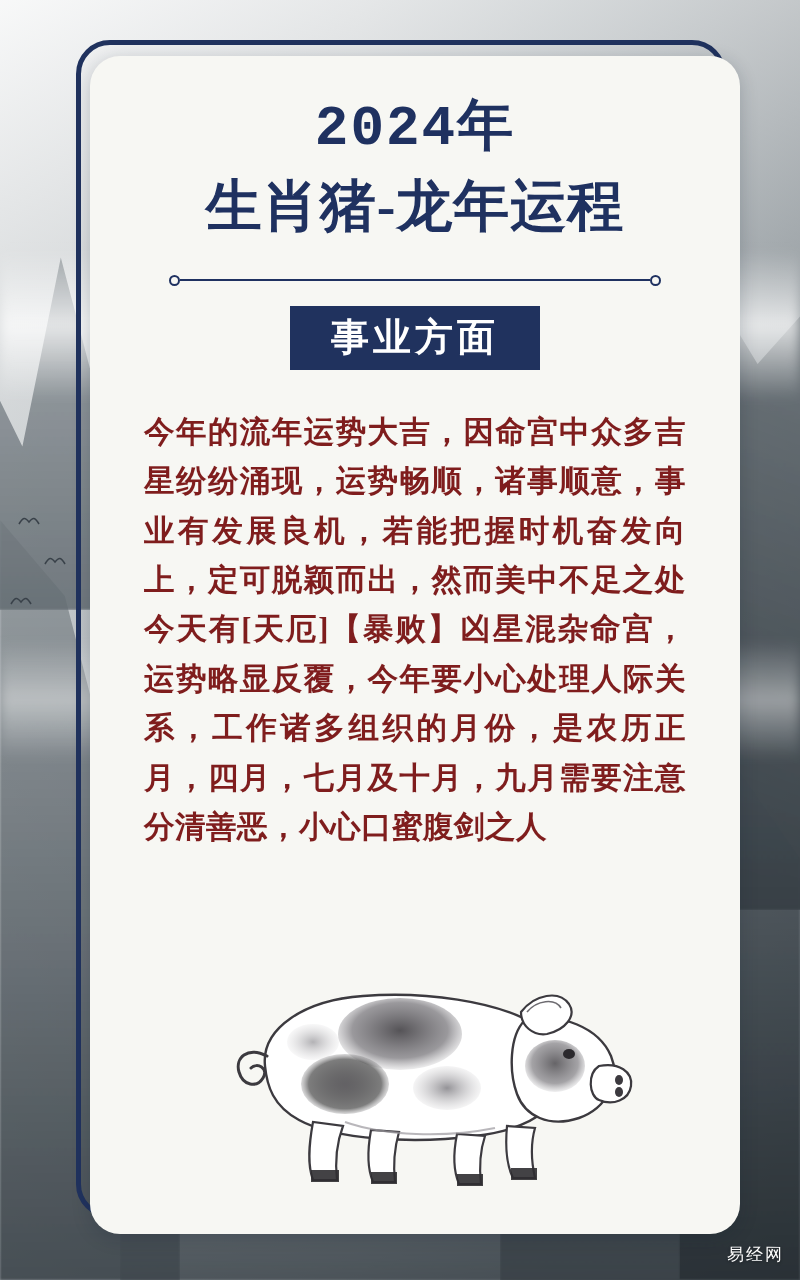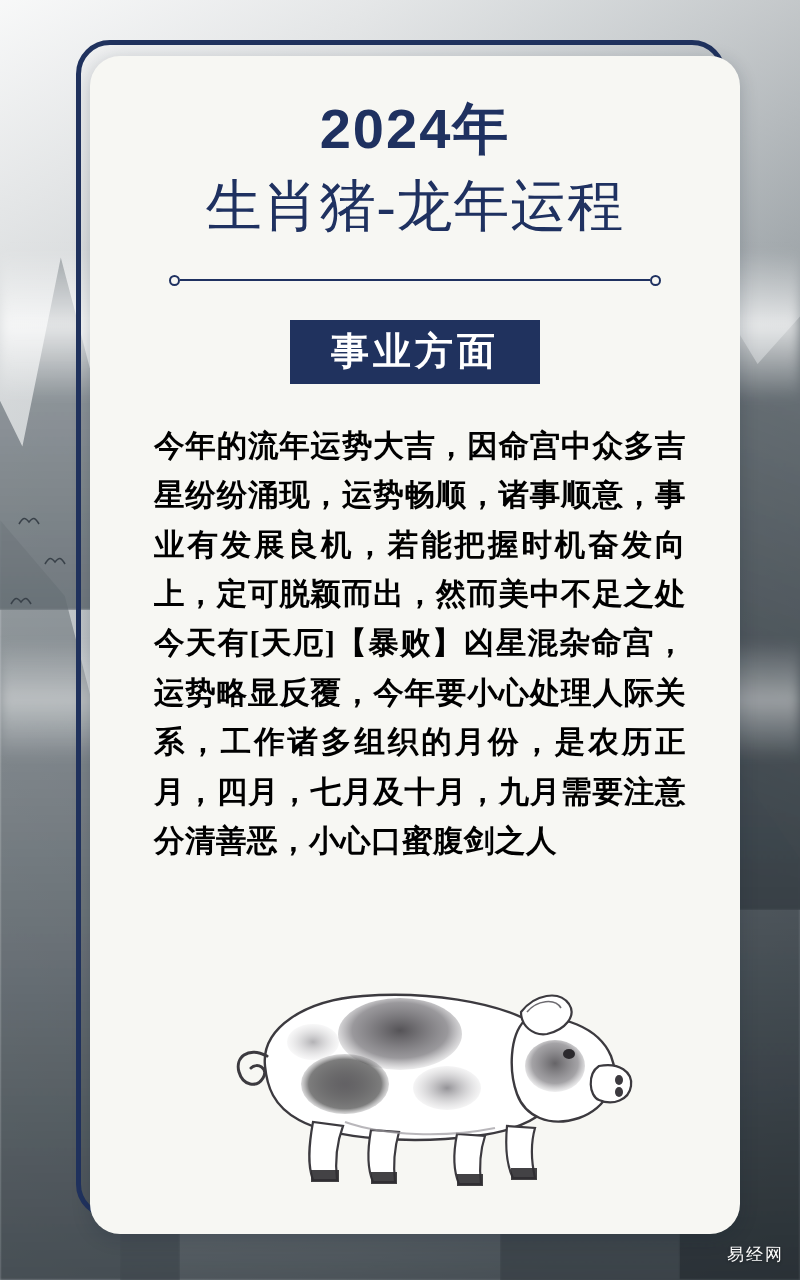"2024年" .title-year { font-family: Liberation Sans, sans-serif -> Liberation Mono, monospace }
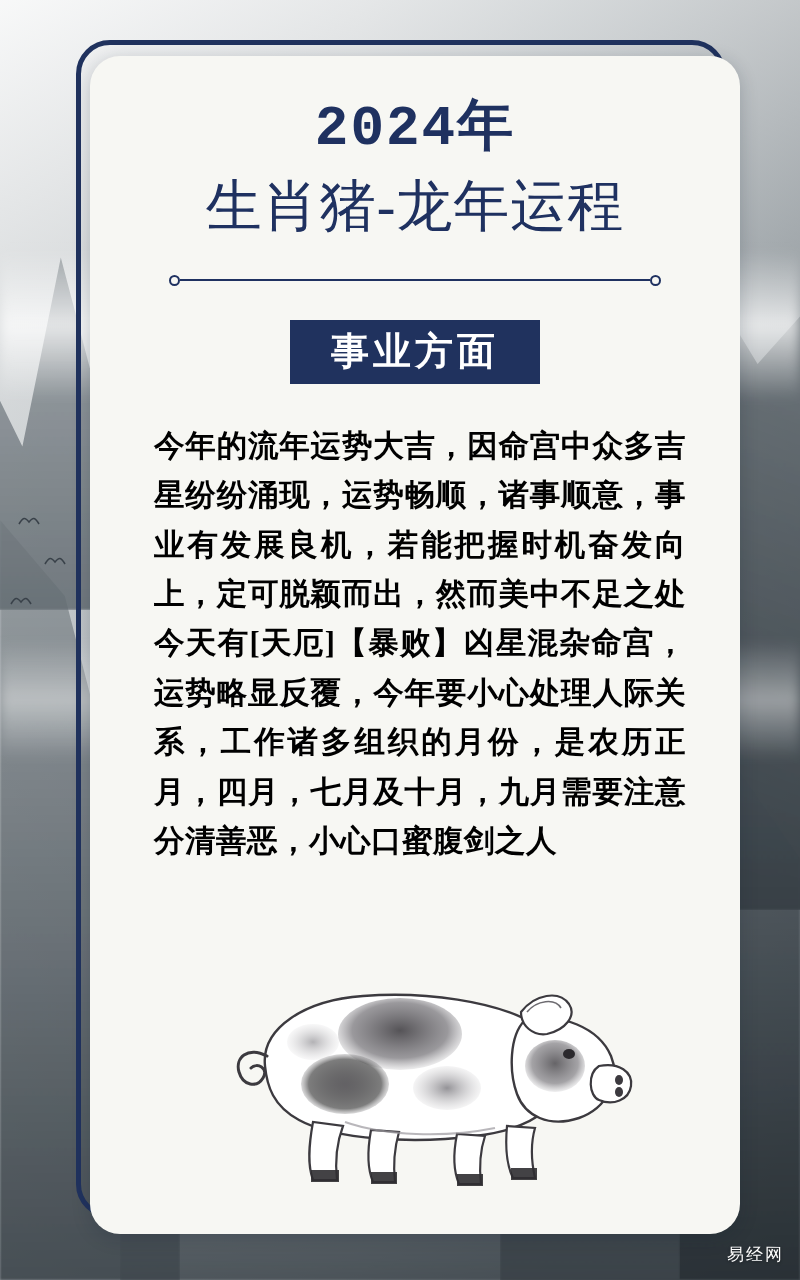"生肖猪-龙年运程" .title-main { font-weight: normal -> bold }
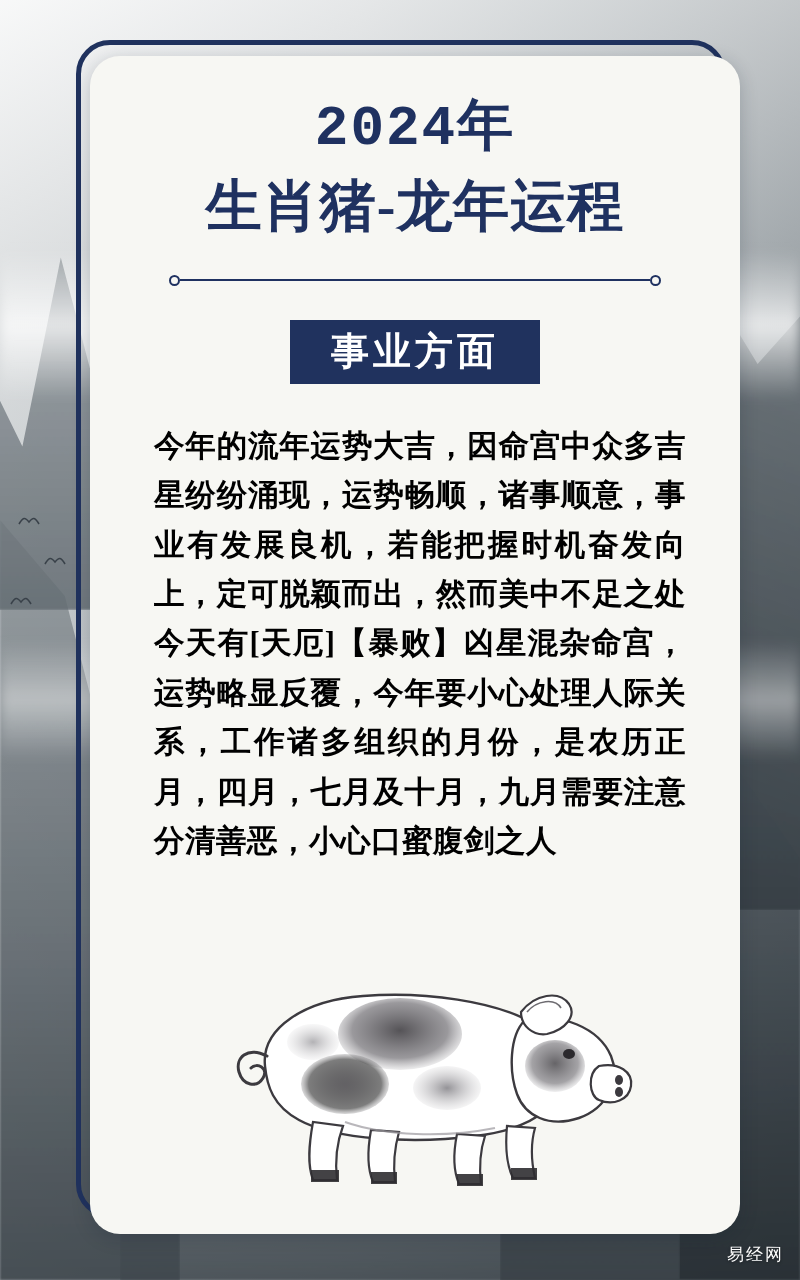"事业方面" .section-badge { margin: 34px auto 0 auto -> 20px auto 0 auto }
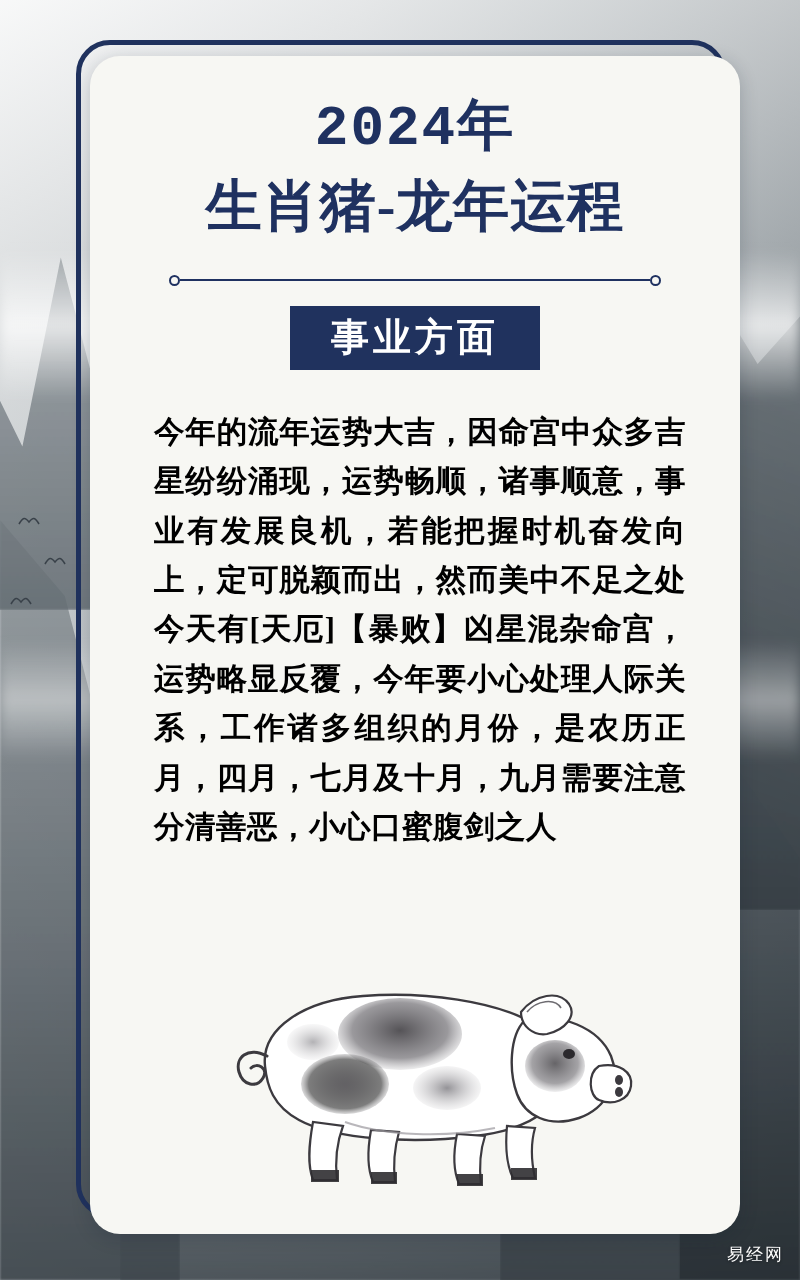"今年的流年运势大吉，因命宫中众多吉星纷纷涌现，运势畅顺，诸事顺意，事业有发展良机" .body-text { color: #000000 -> #7f1d1d; margin: 38px 2px 0 12px -> 38px 2px 0 2px }
